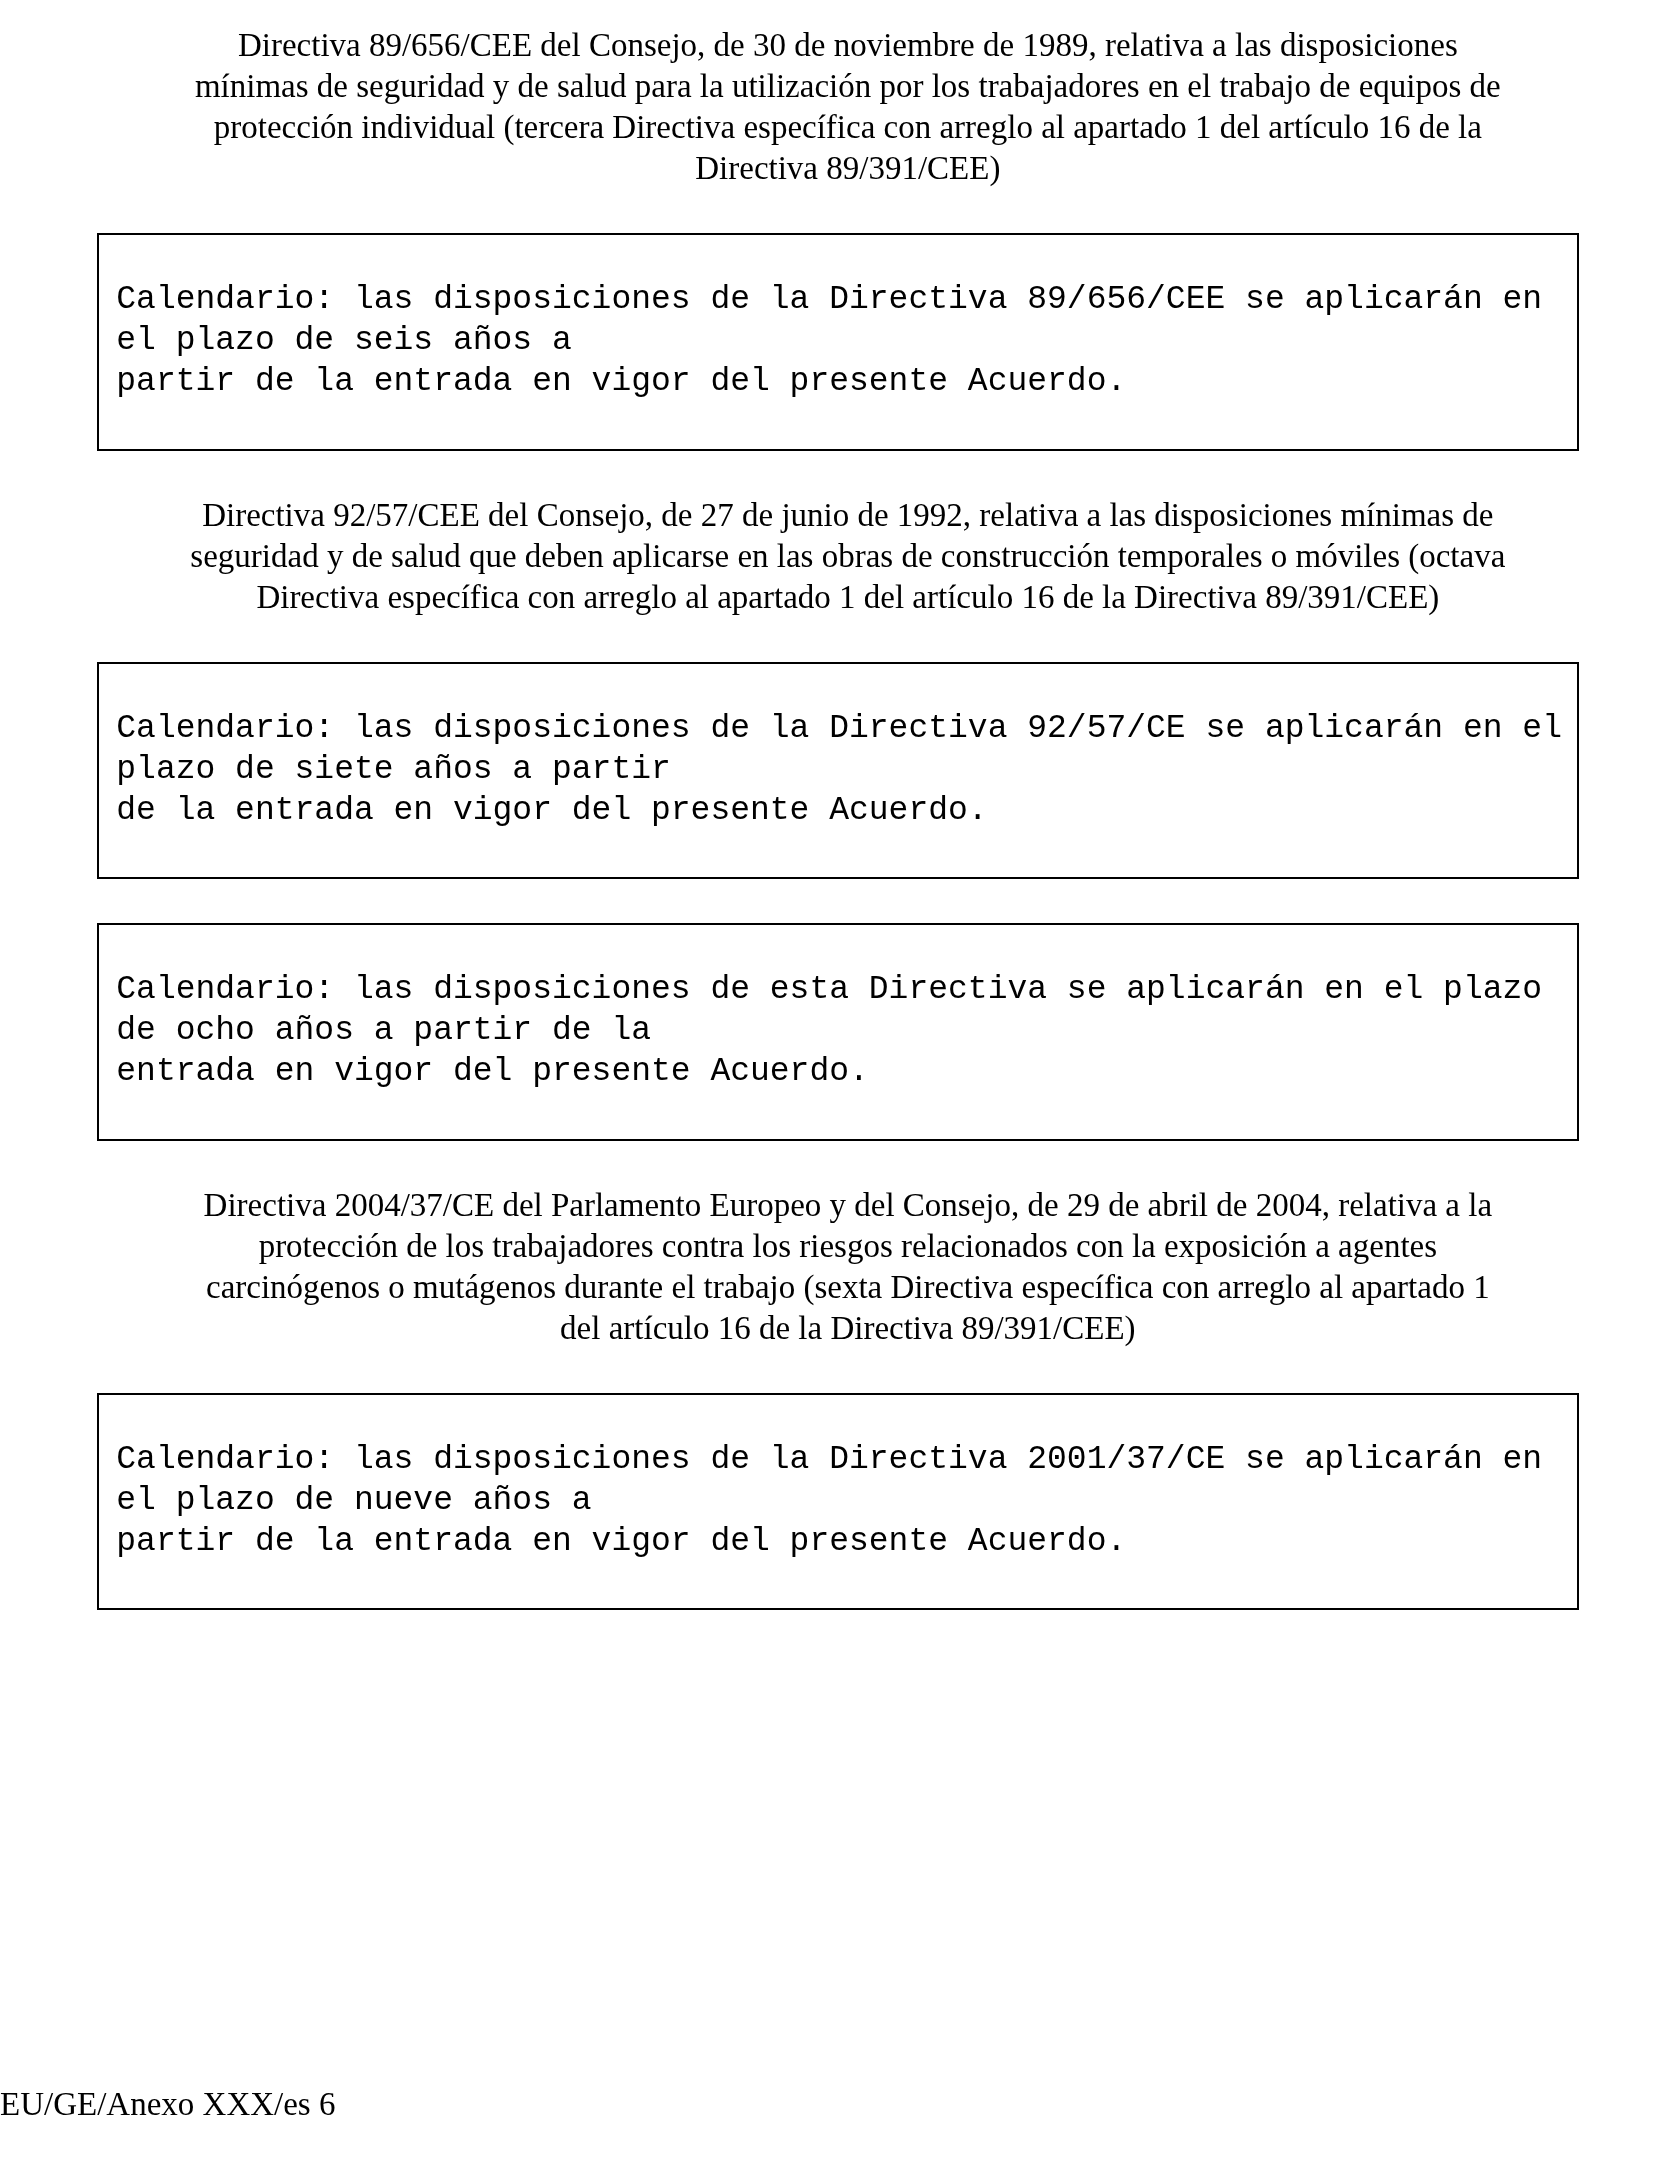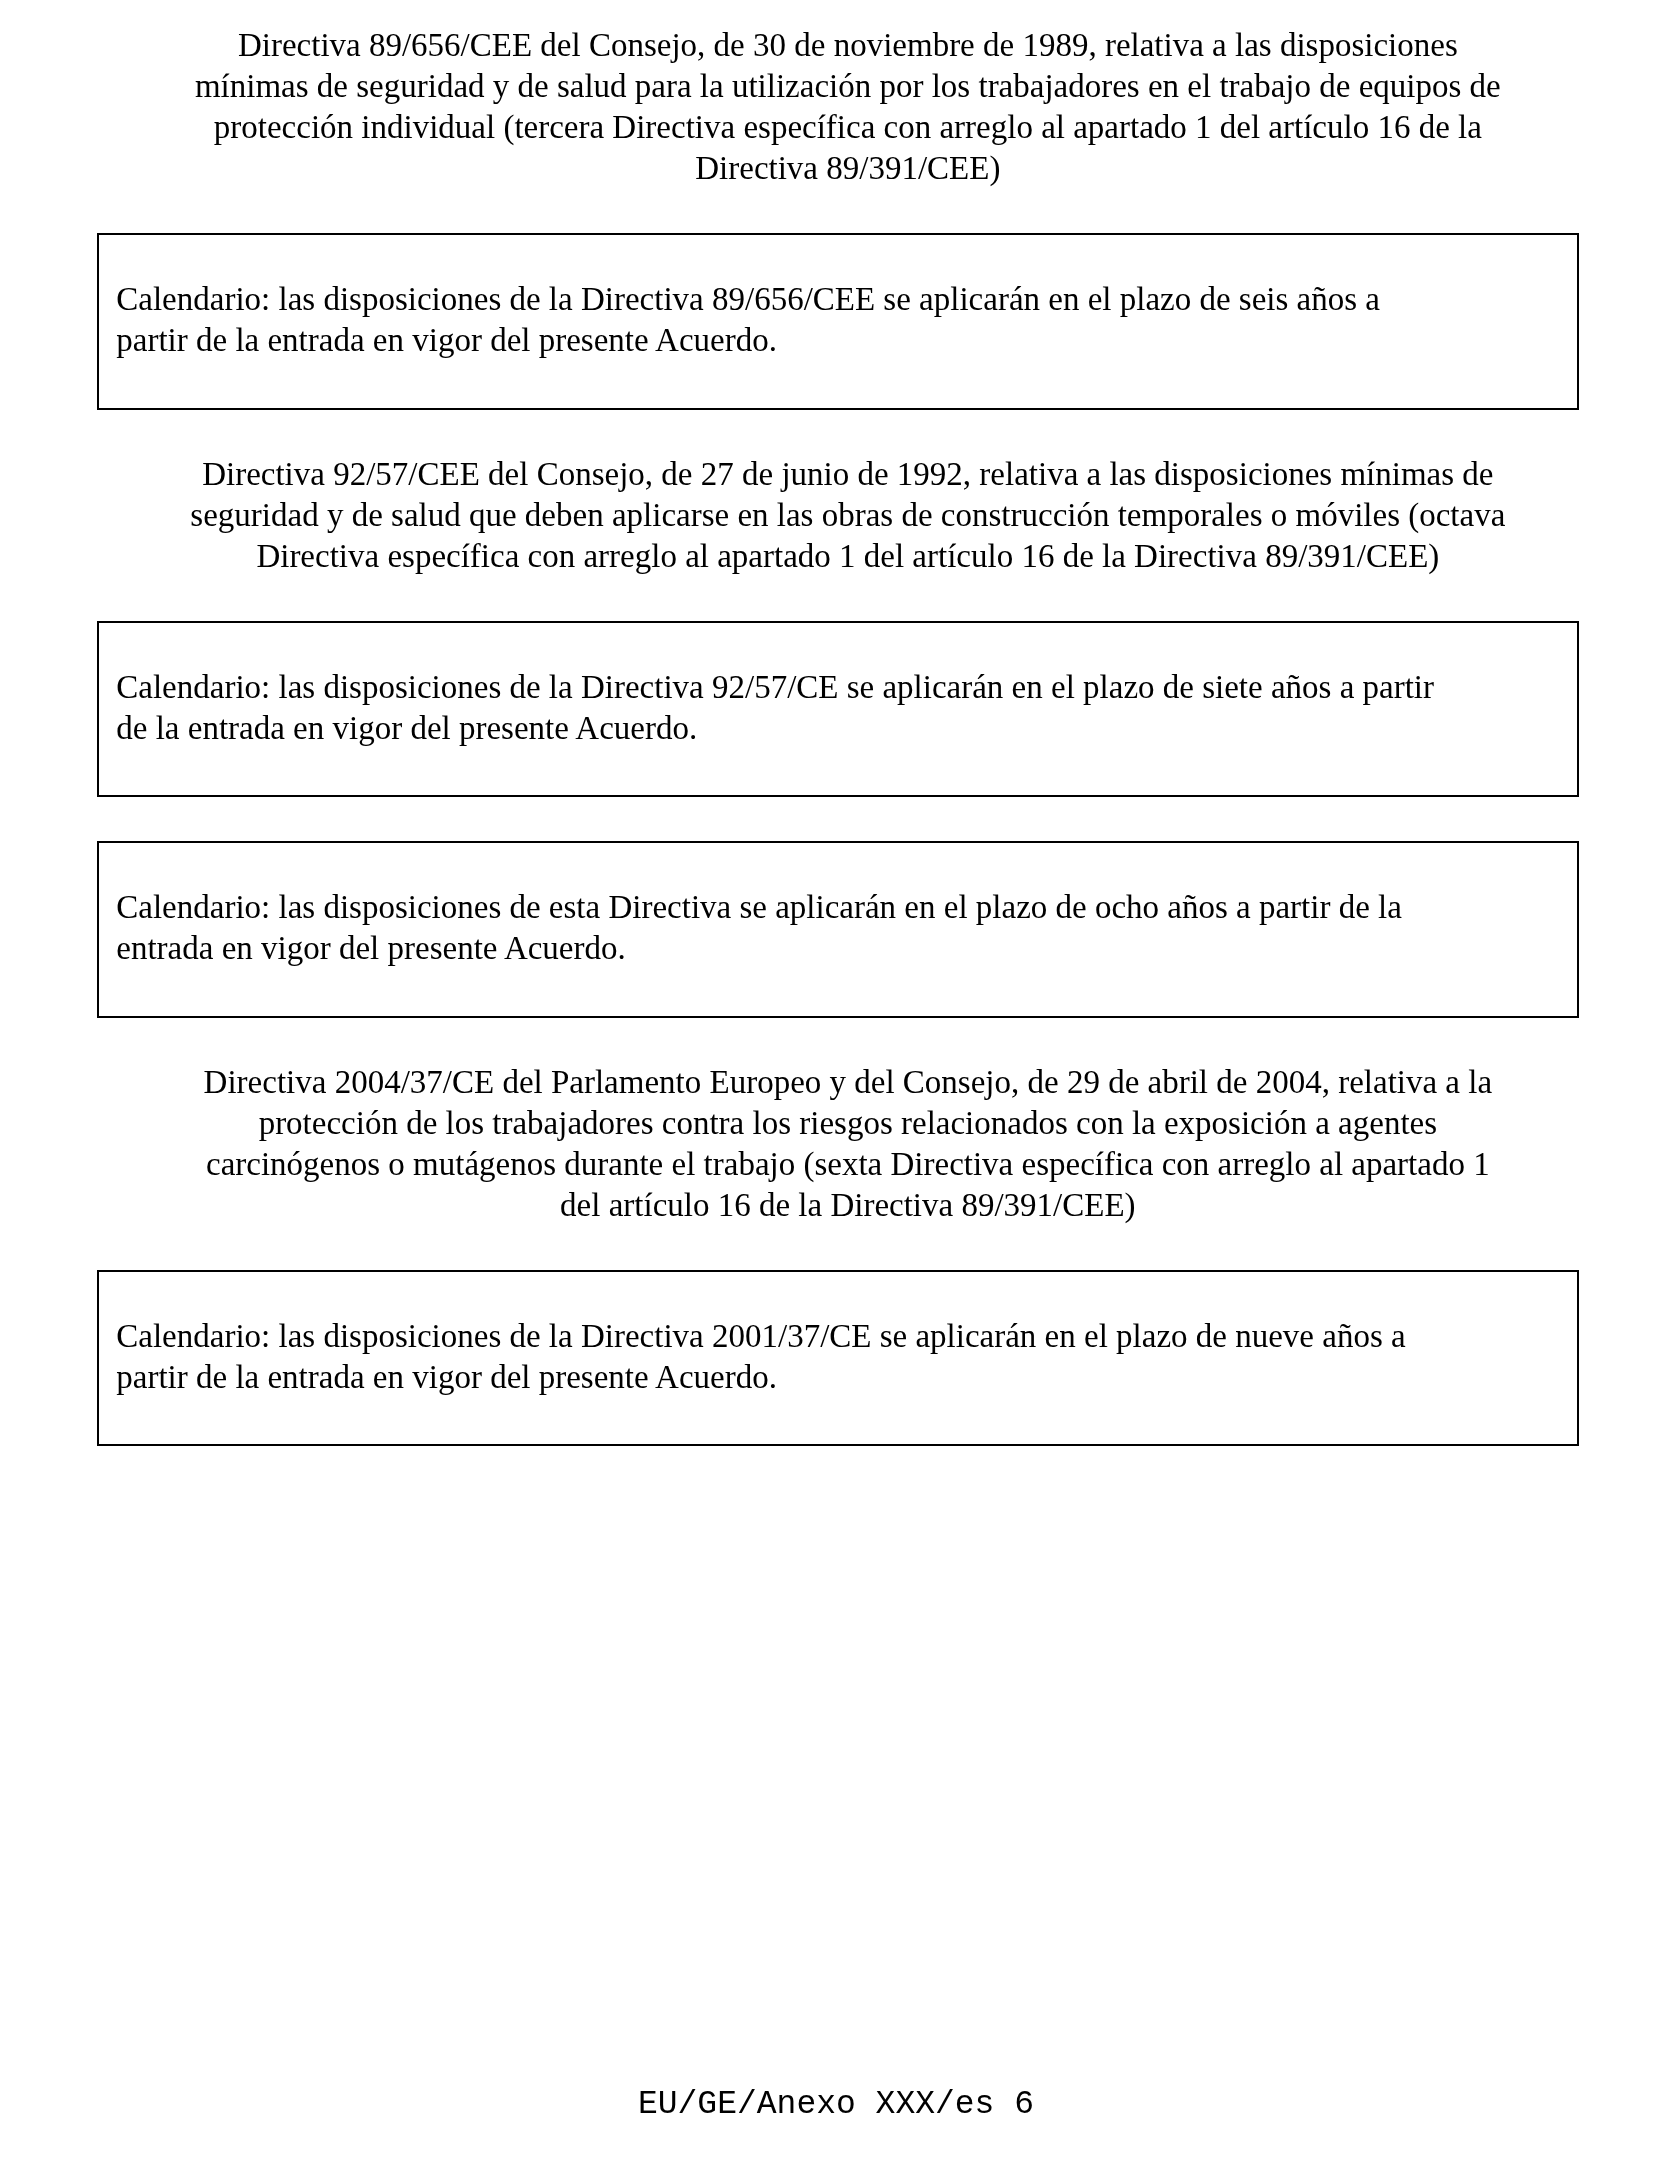"Calendario: las disposiciones de la" .calendar-box { font-family: none -> Liberation Mono, monospace }
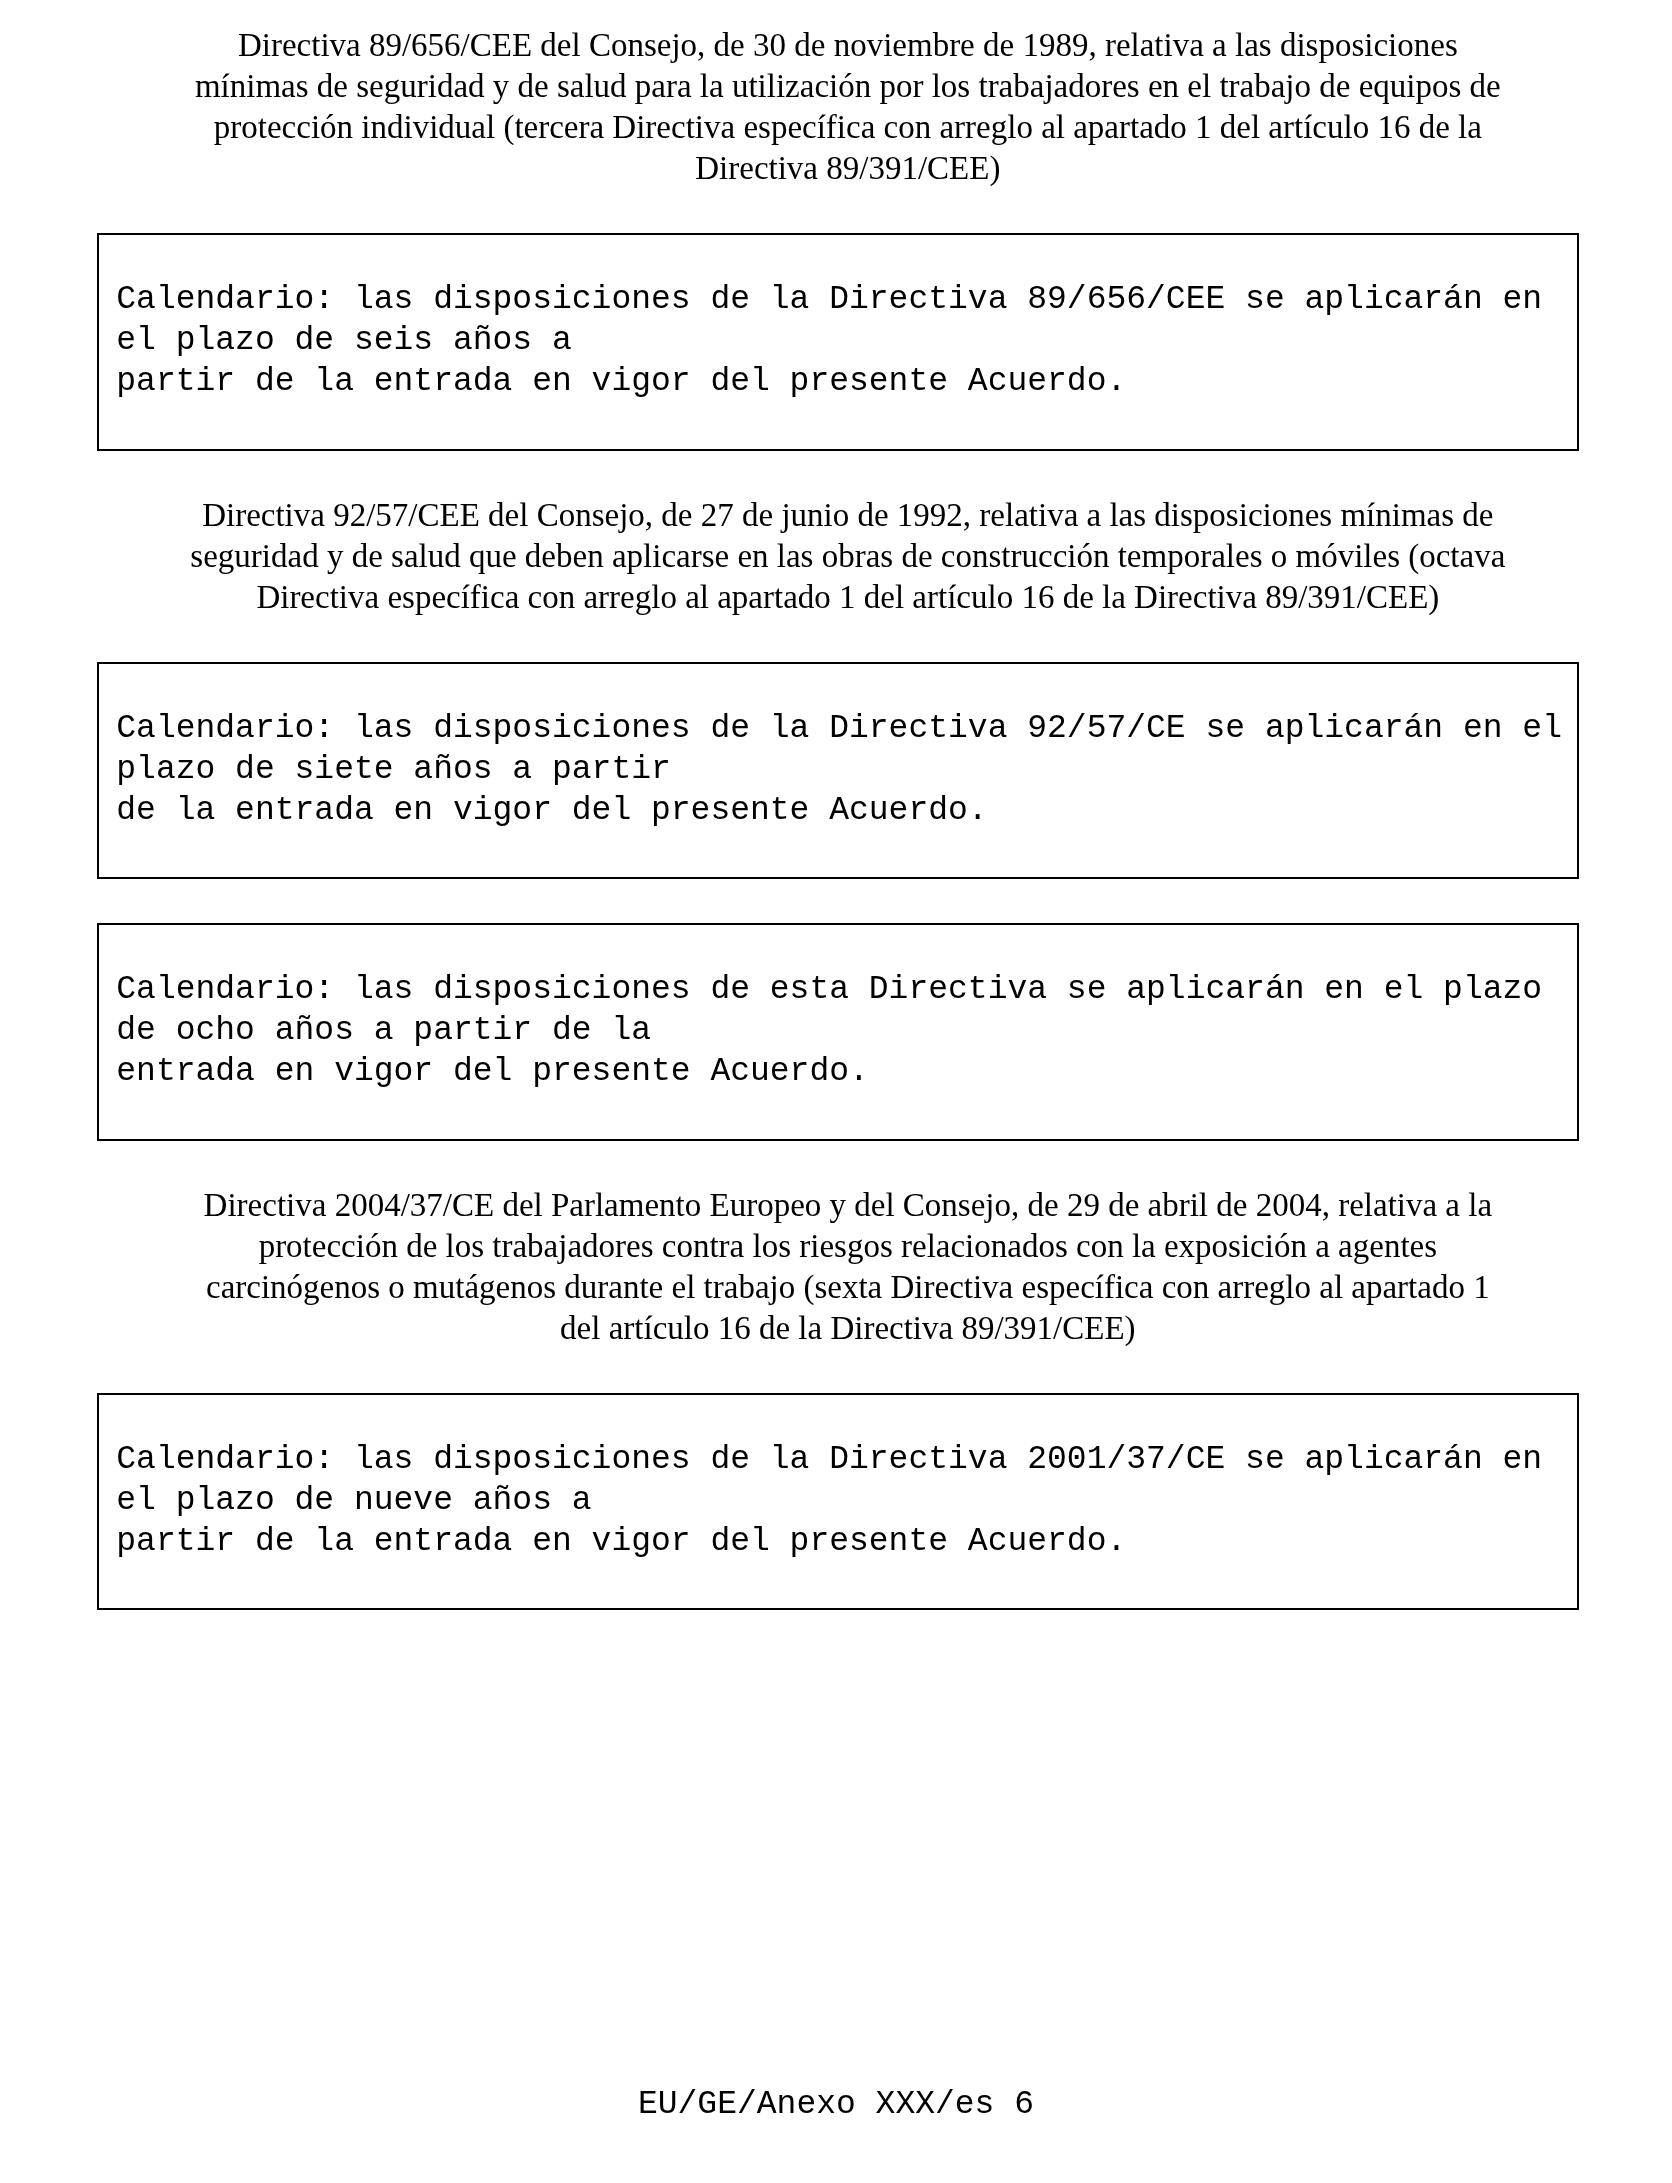"EU/GE/Anexo XXX/es 6" .page-footer { font-family: Liberation Mono, monospace -> none; text-align: center -> left }
